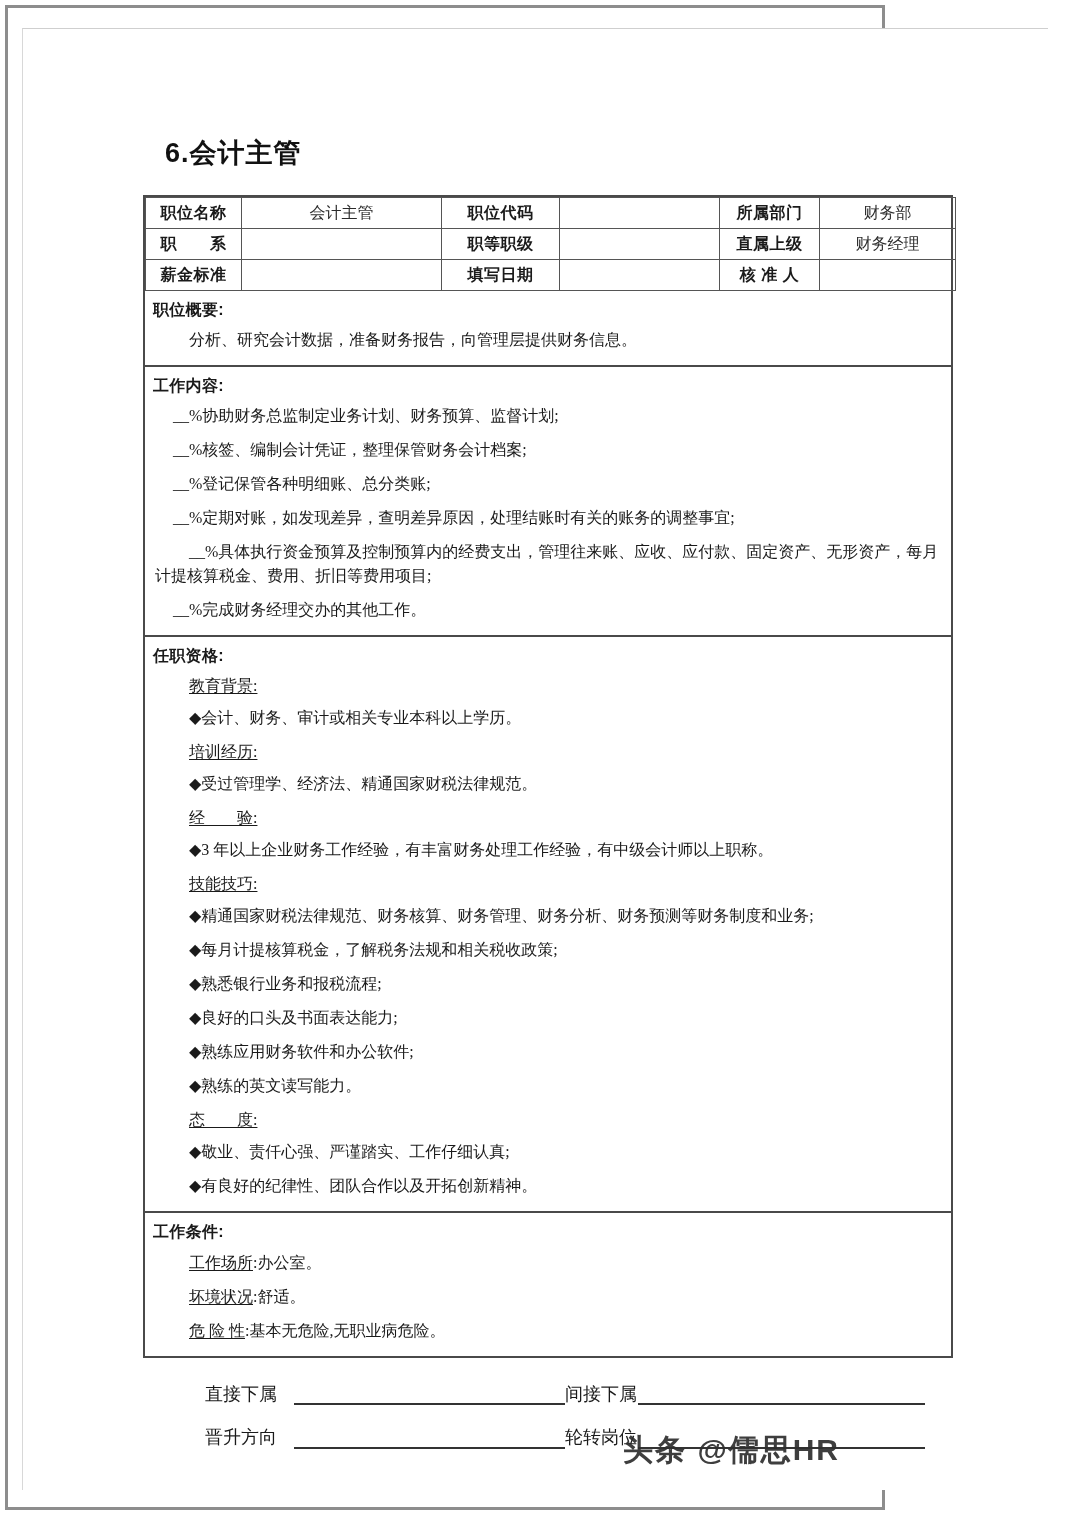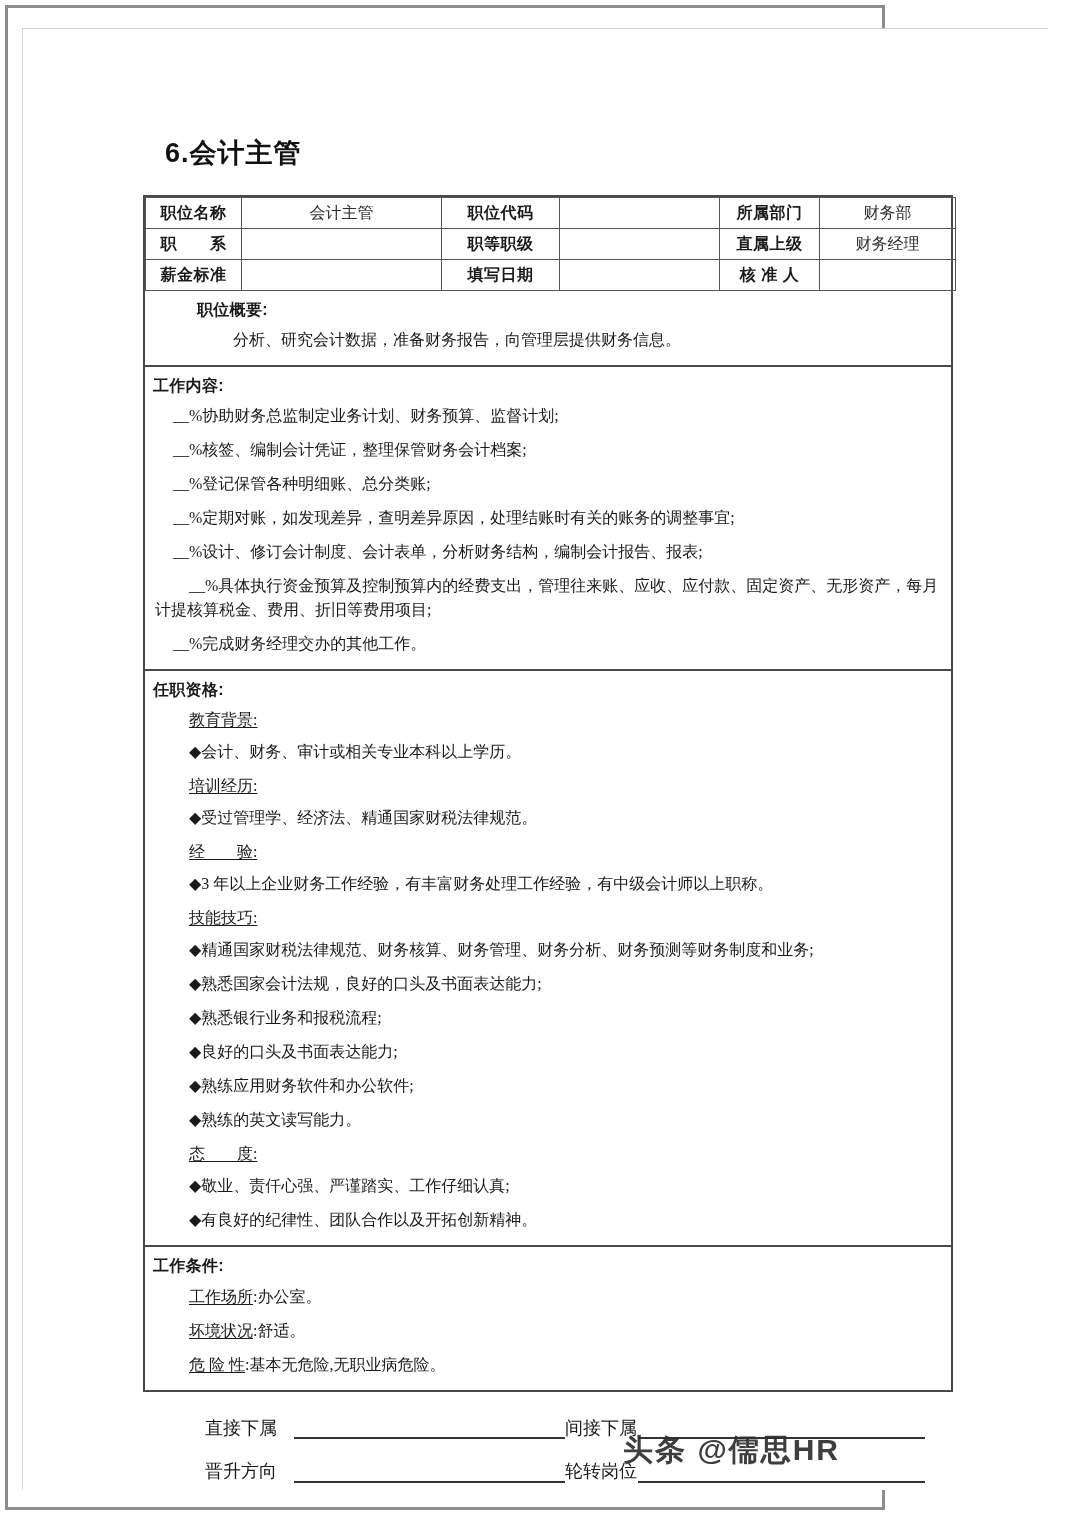"职位概要:" .section:first-of-type { margin-left: 44px -> none }
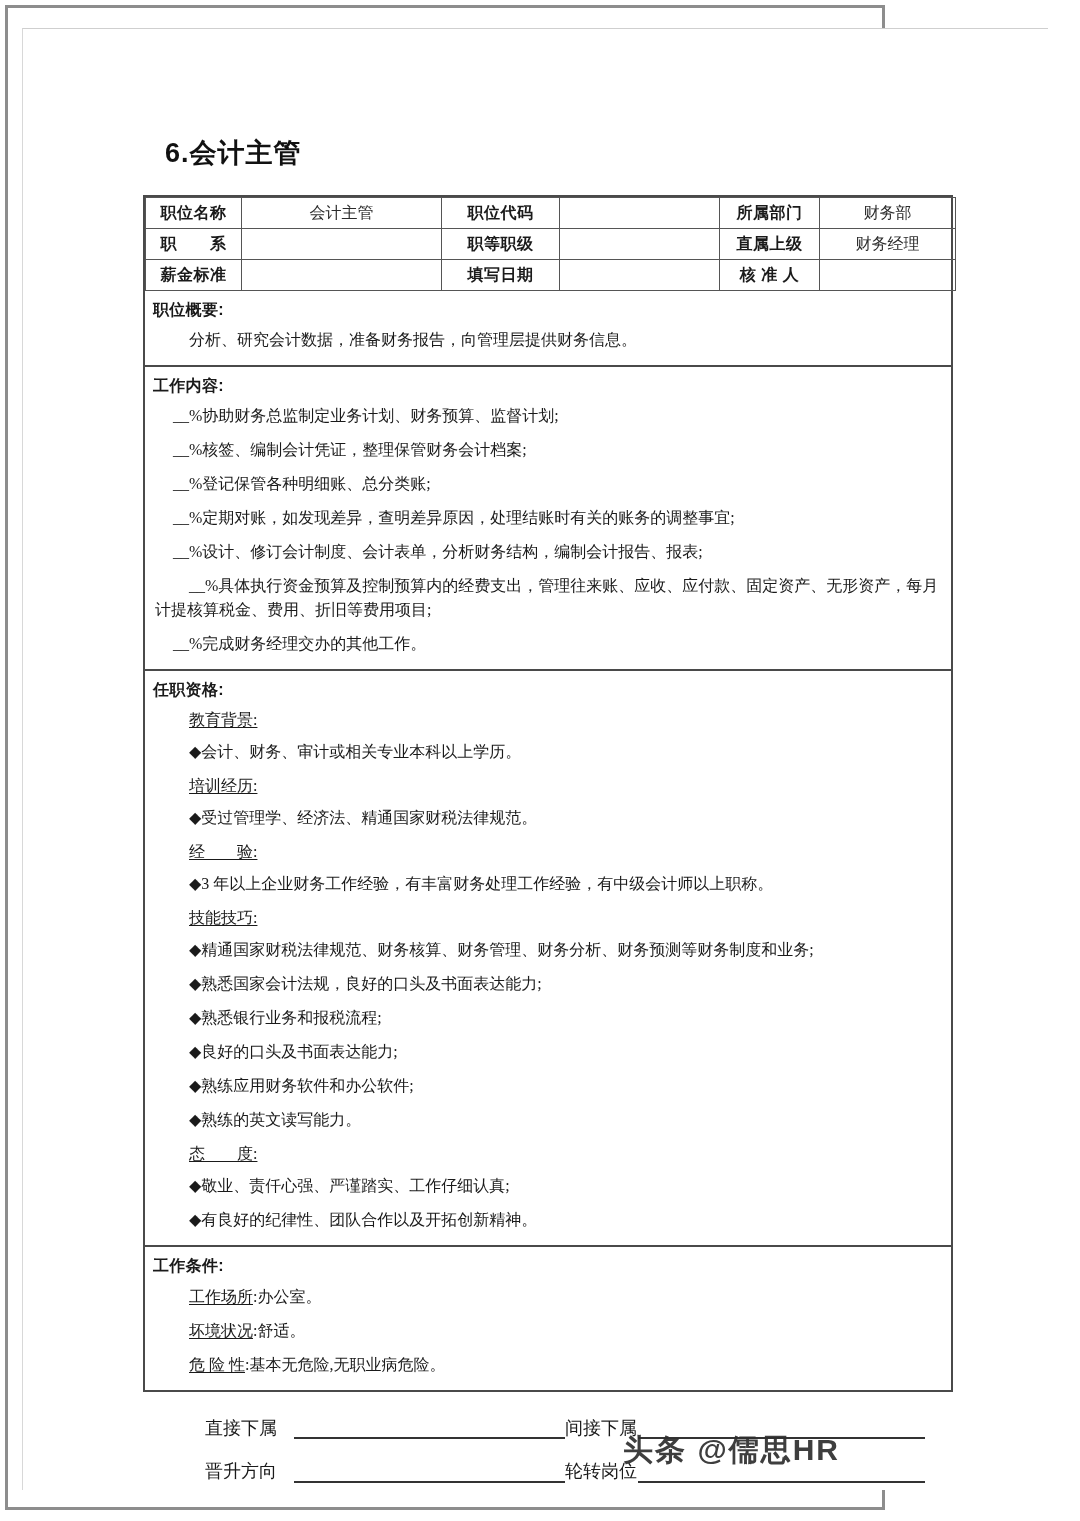"__%设计、修订会计制度、会计表单，分析财务结构，编制会计报告、报表;" div.item { html: <div>__%设计、修订会计制度、会计表单，分析财务结构，编制会计报告、报表;</div> -> none }
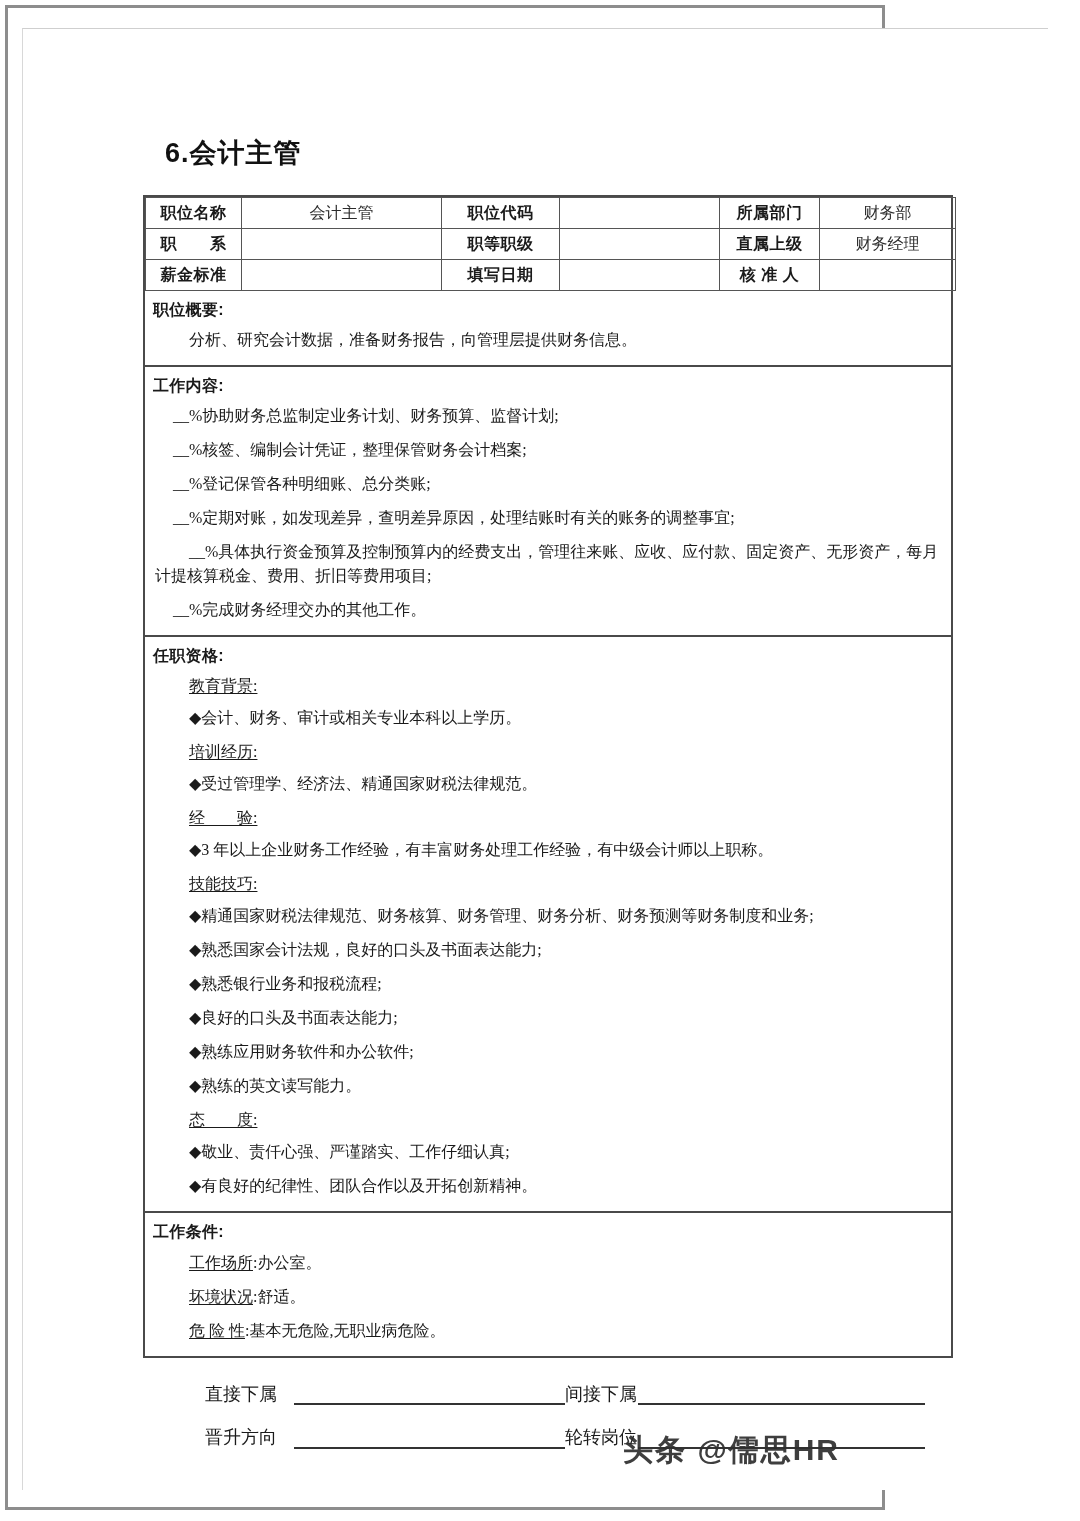"◆熟悉国家会计法规，良好的口头及书面表达能力;" div.bullet { text: 熟悉国家会计法规，良好的口头及书面表达能力 -> 每月计提核算税金，了解税务法规和相关税收政策 }
